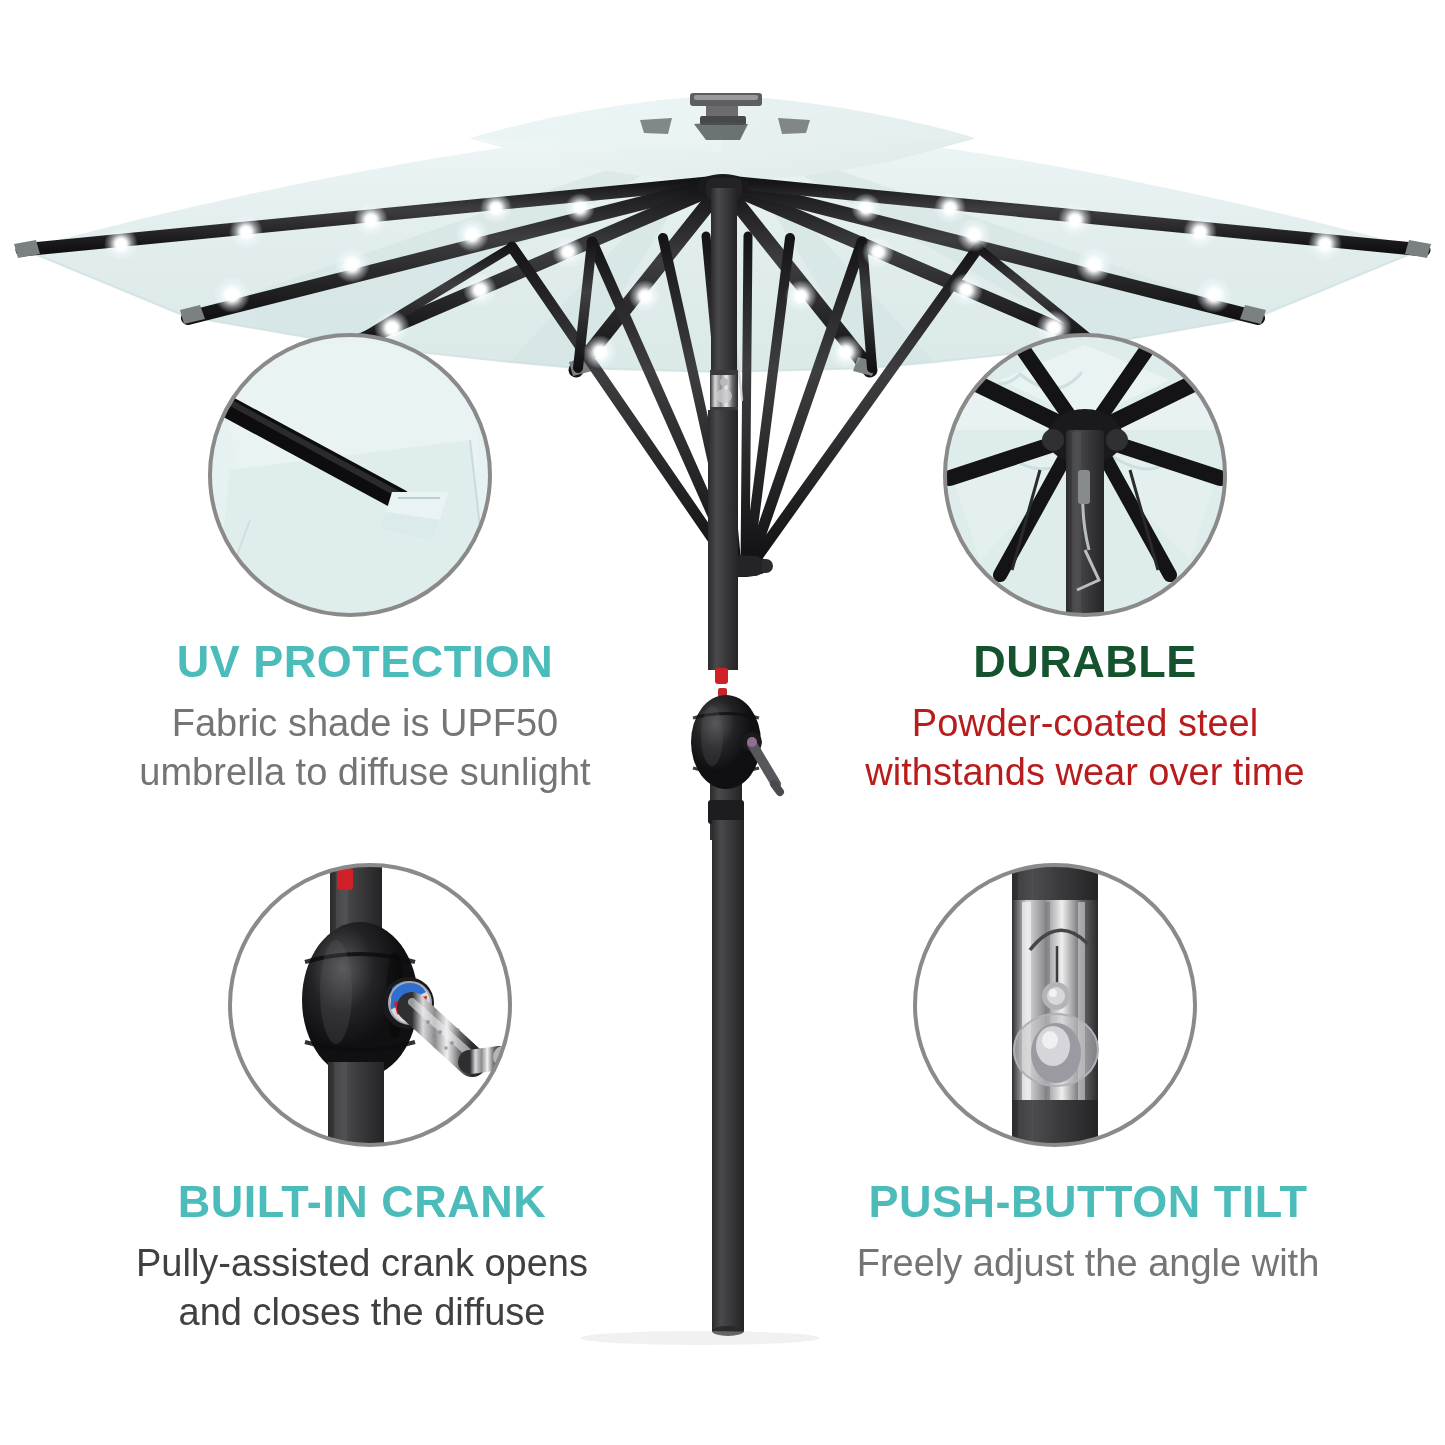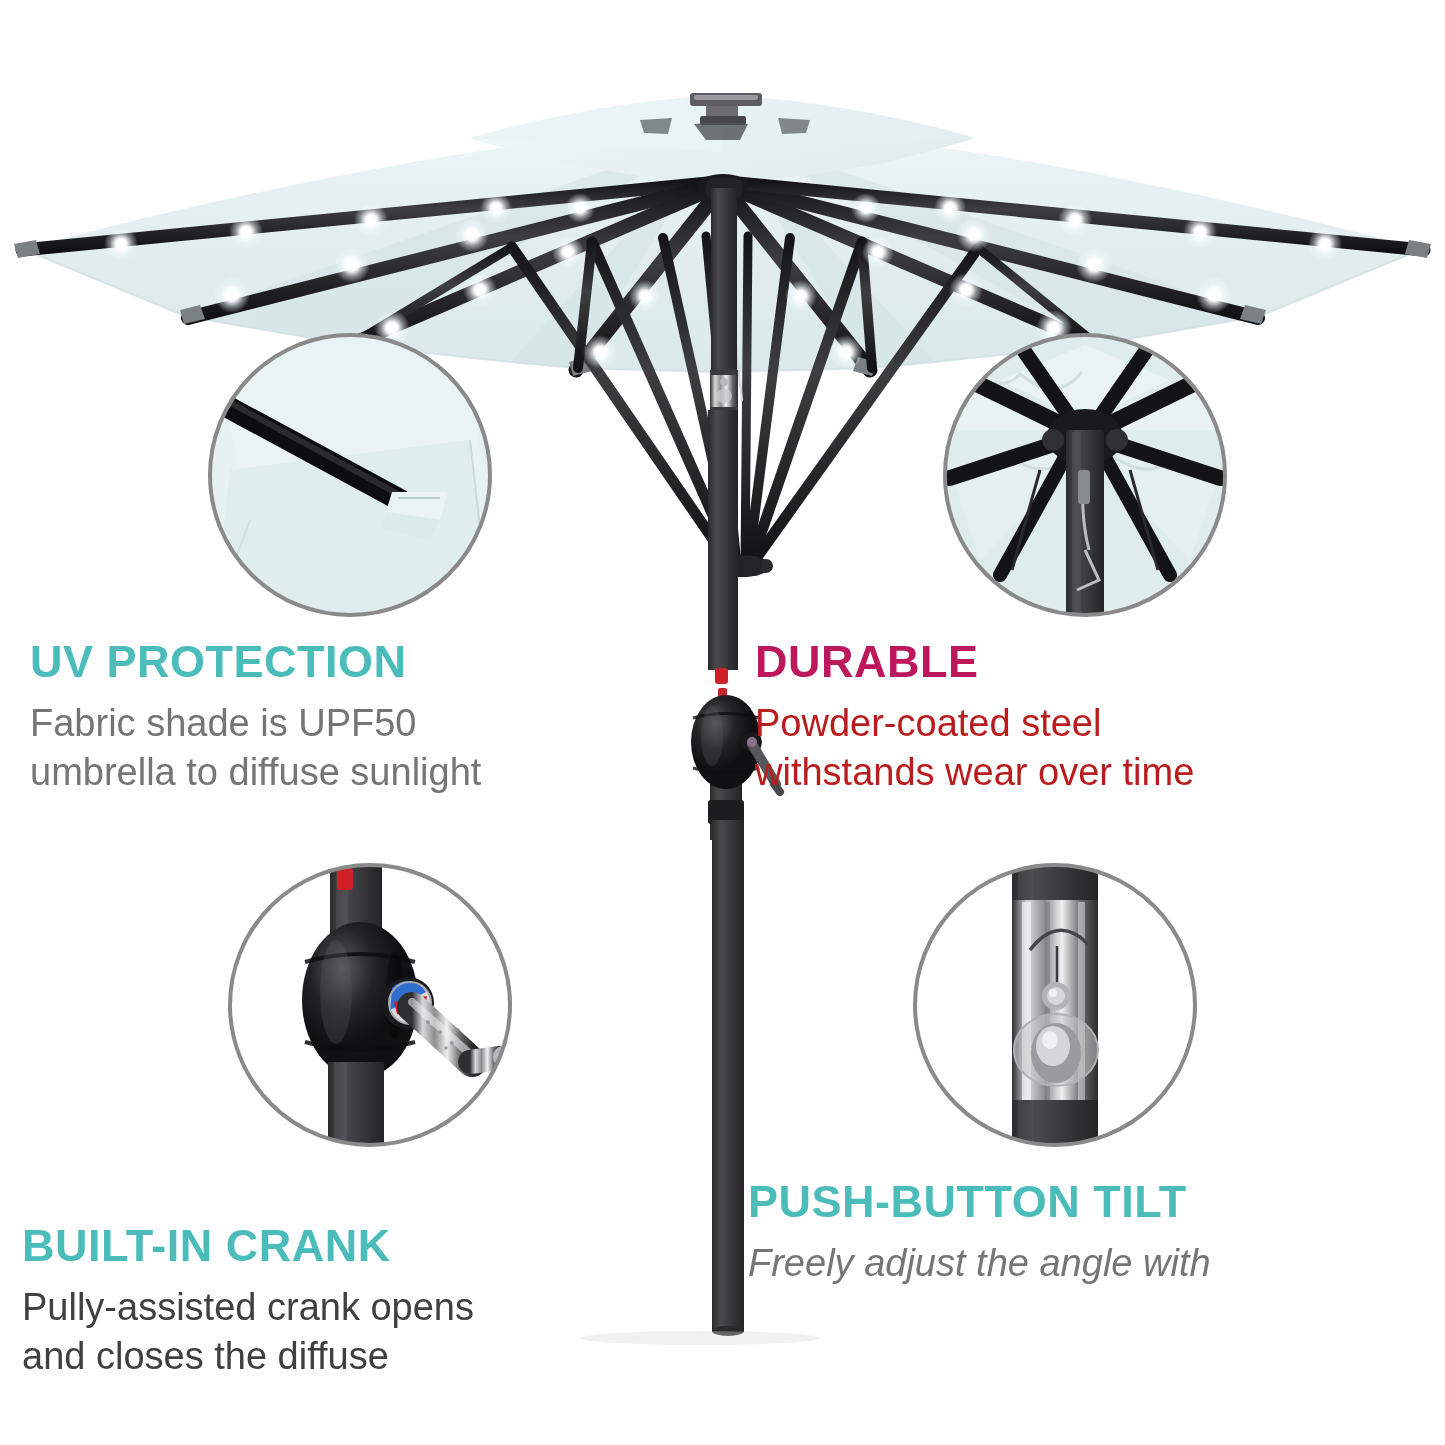"UV PROTECTION" .feature { text-align: none -> center }
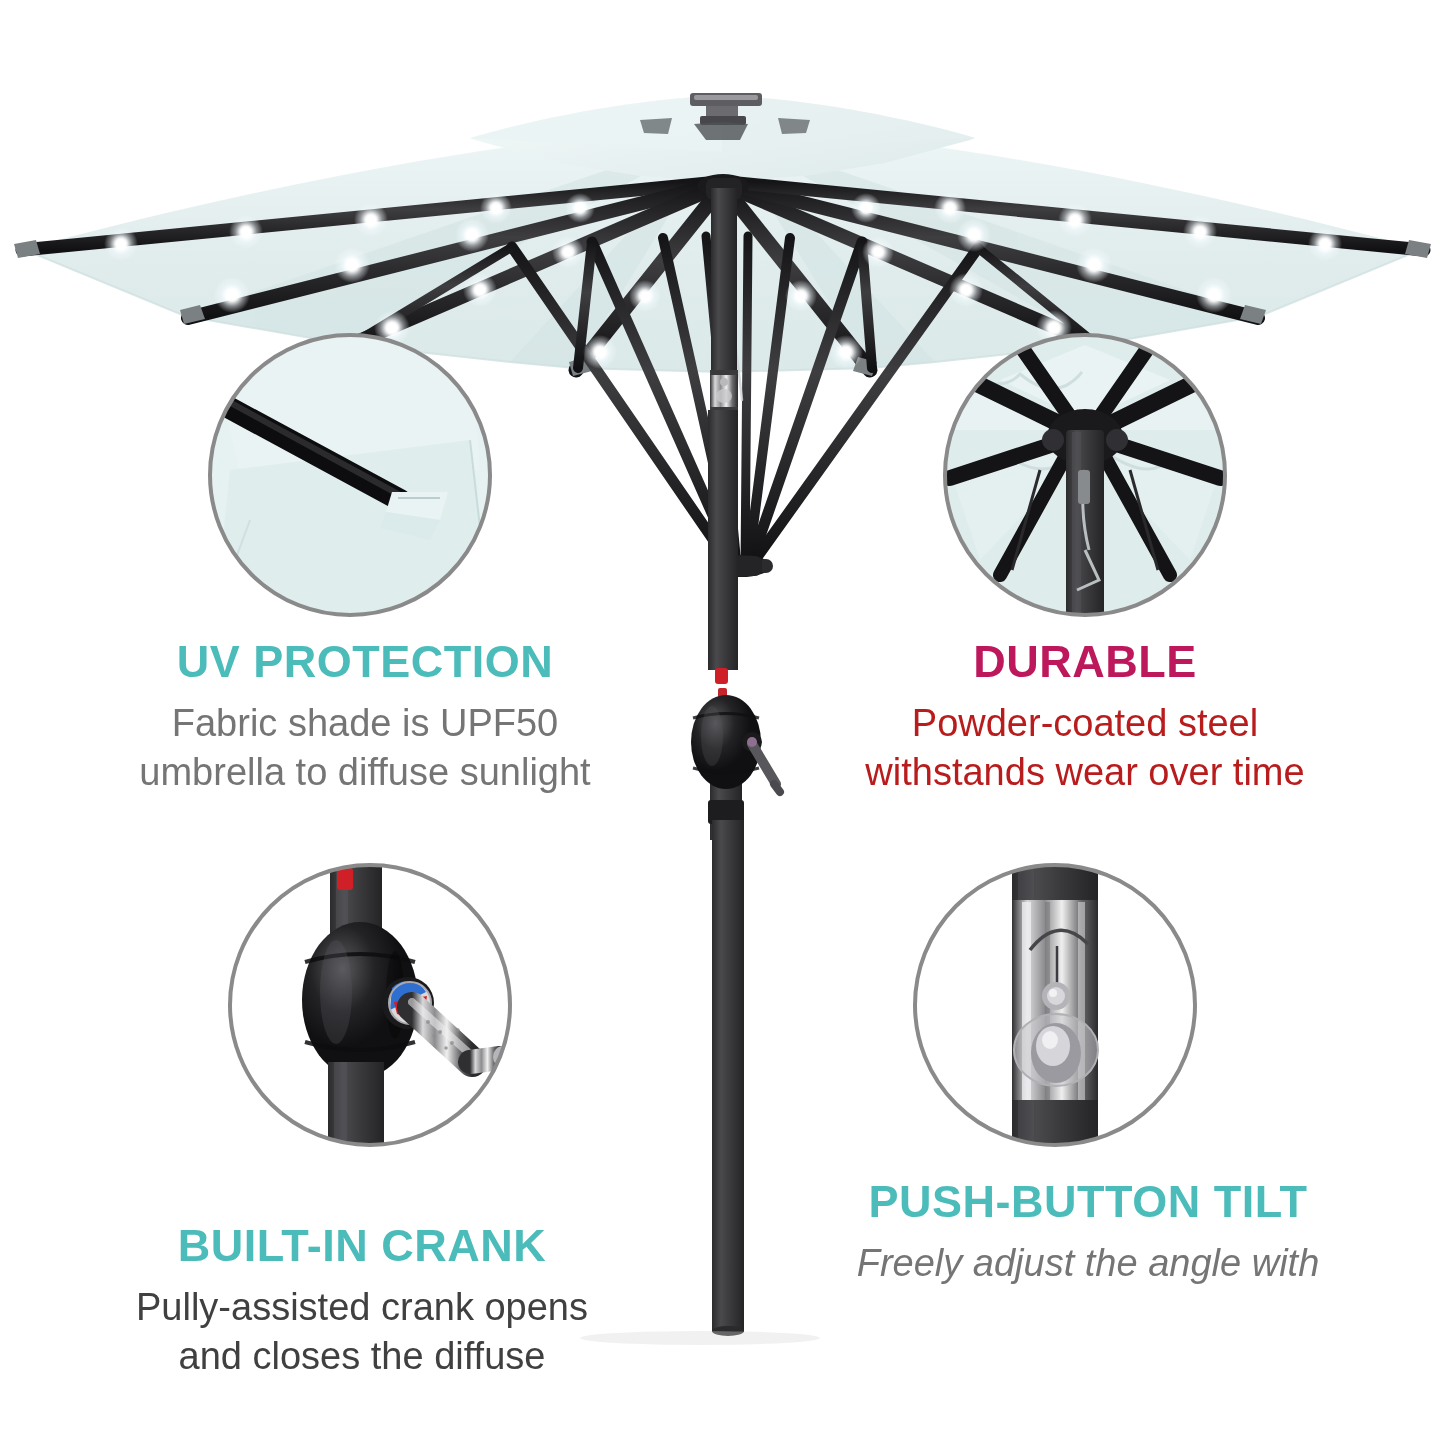"DURABLE" h2.title { color: #be185d -> #14532d }
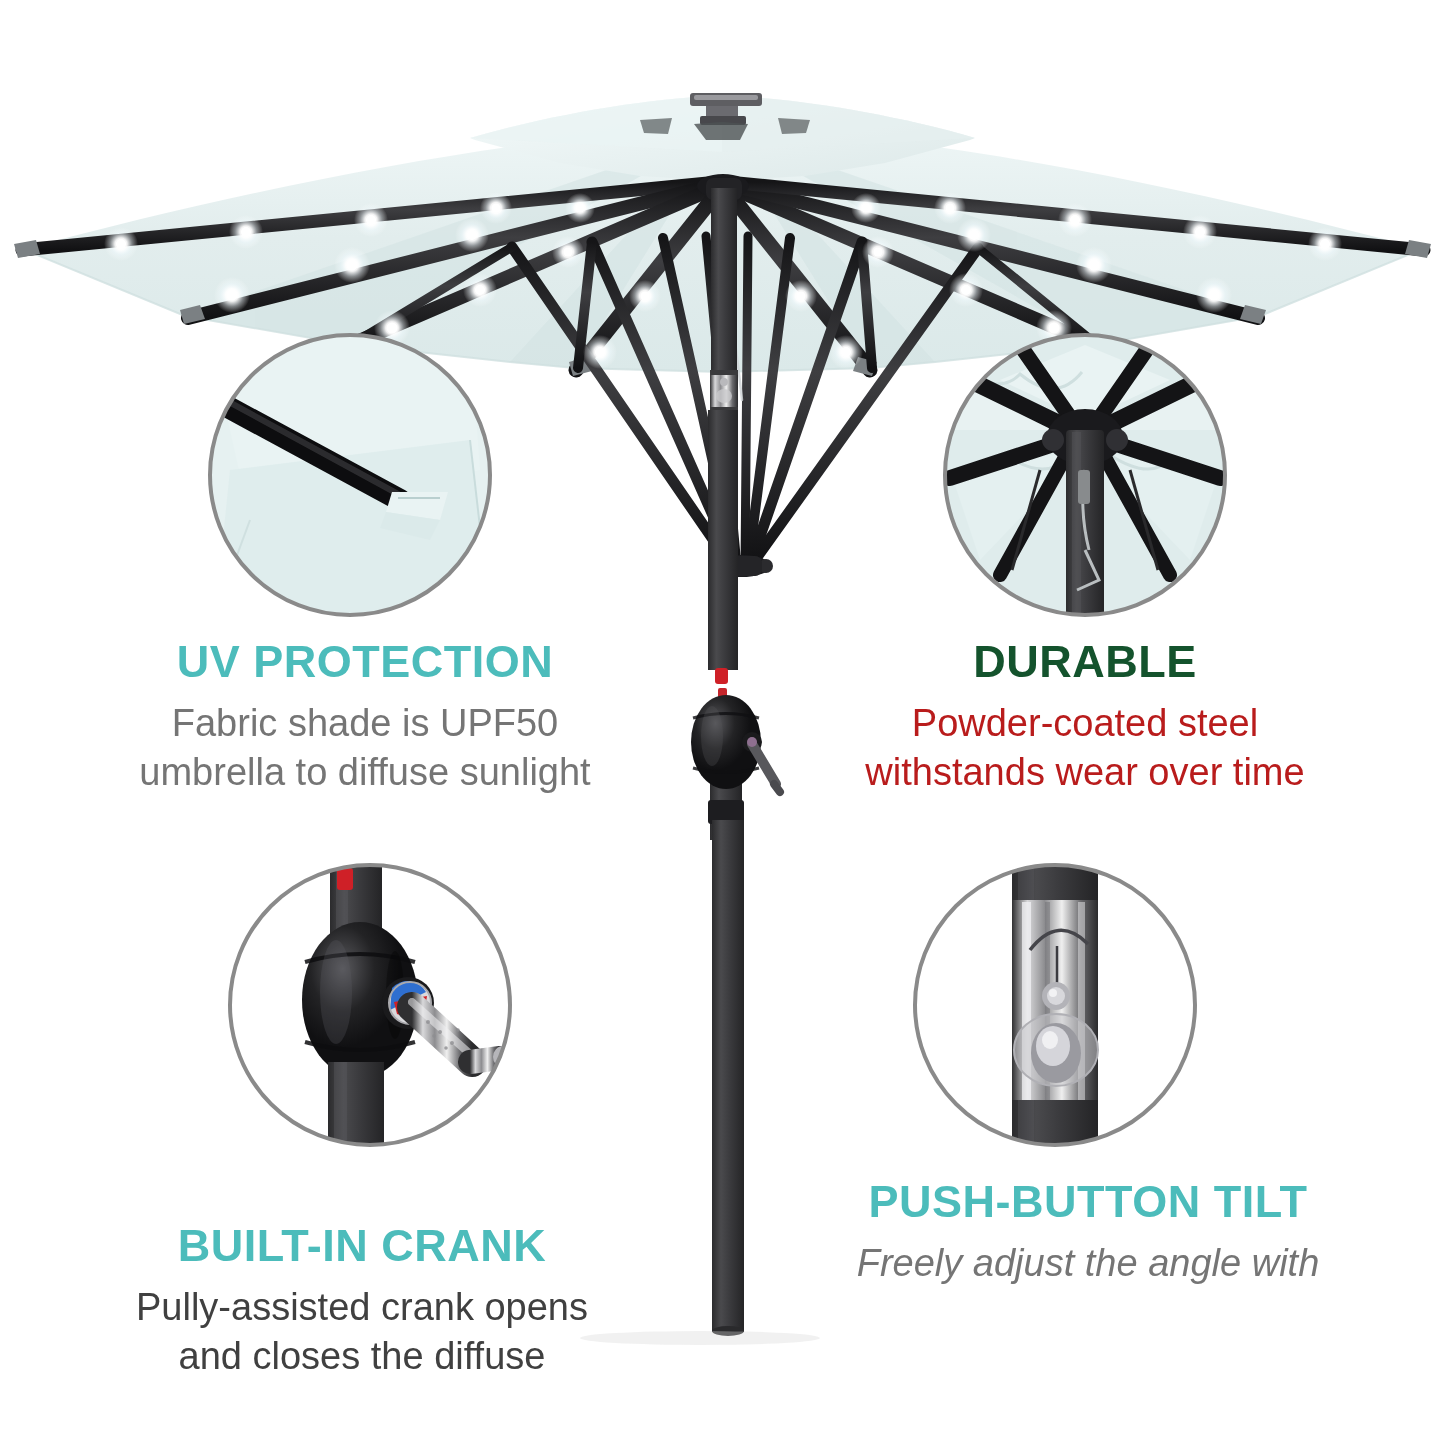"BUILT-IN CRANK" h2.title { margin-top: 44px -> none }
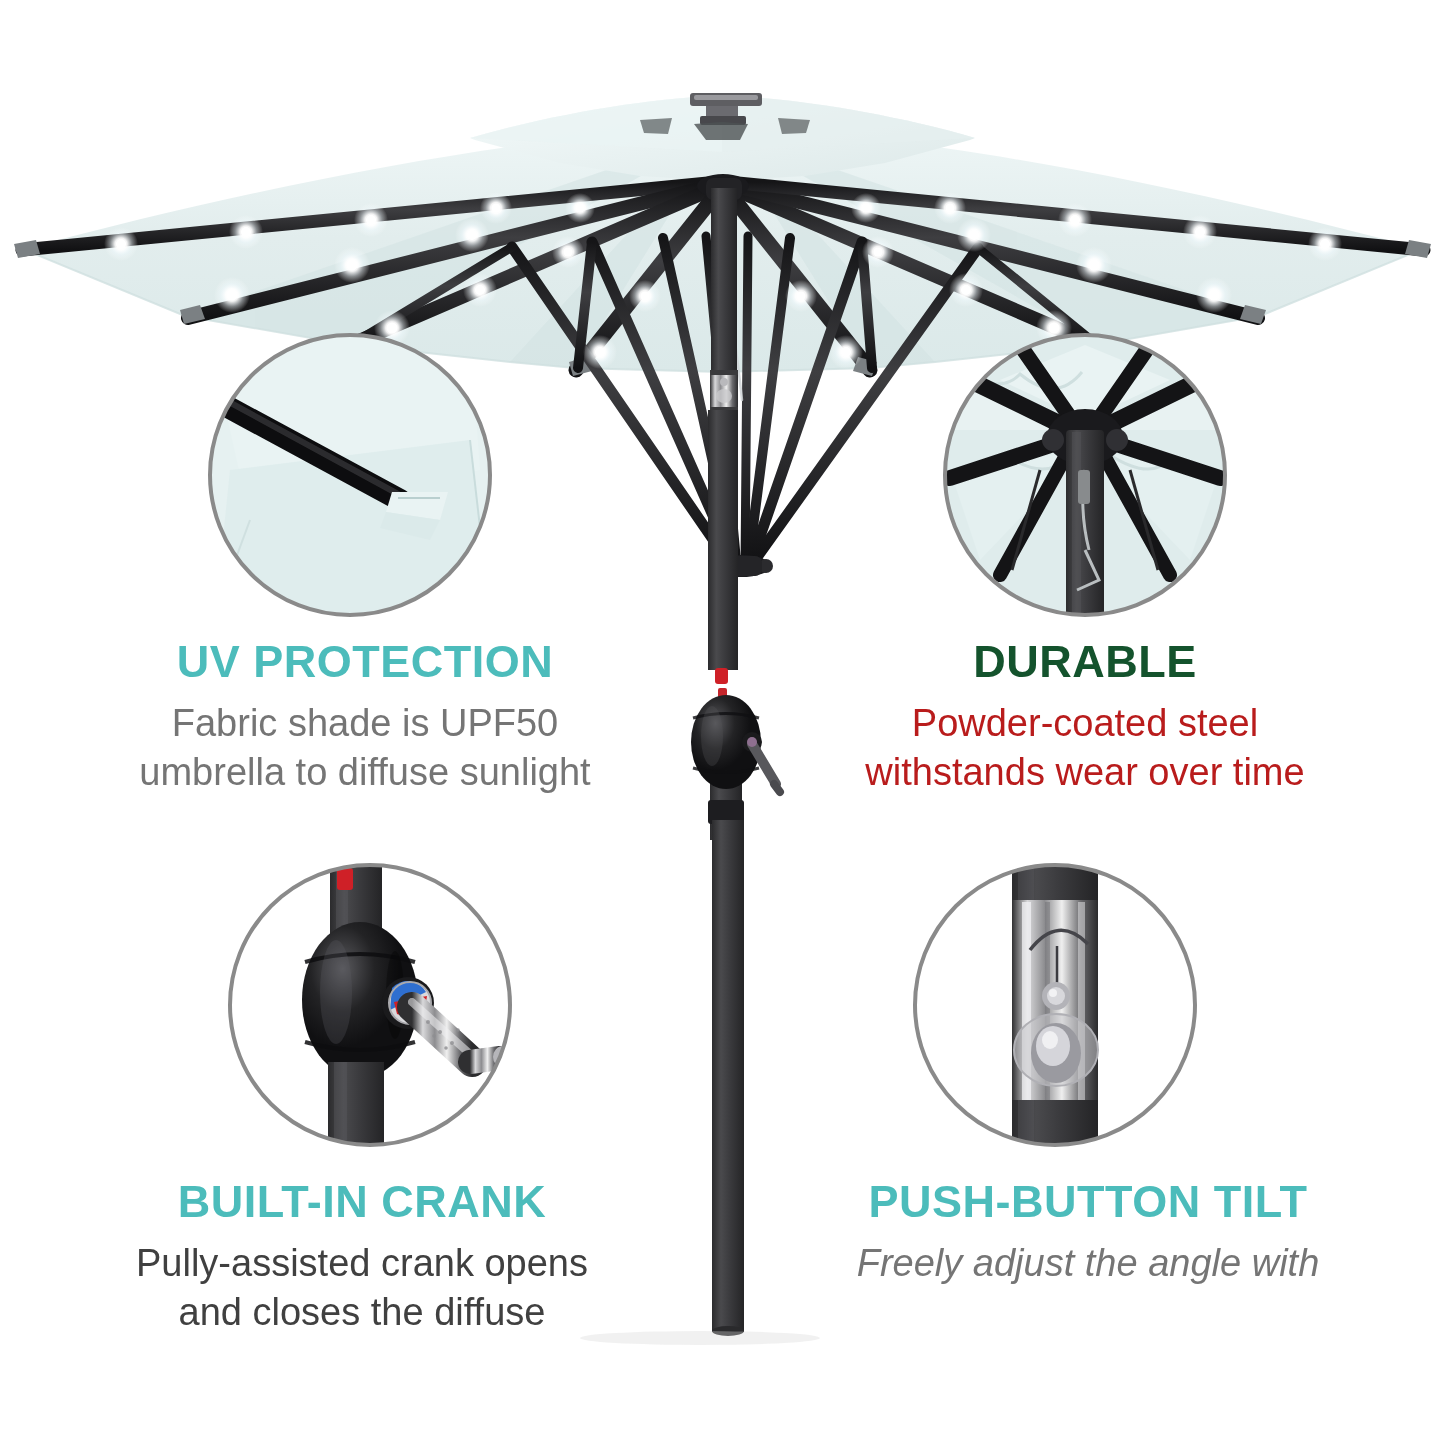"Freely adjust the angle with" p.desc { font-style: italic -> none }
